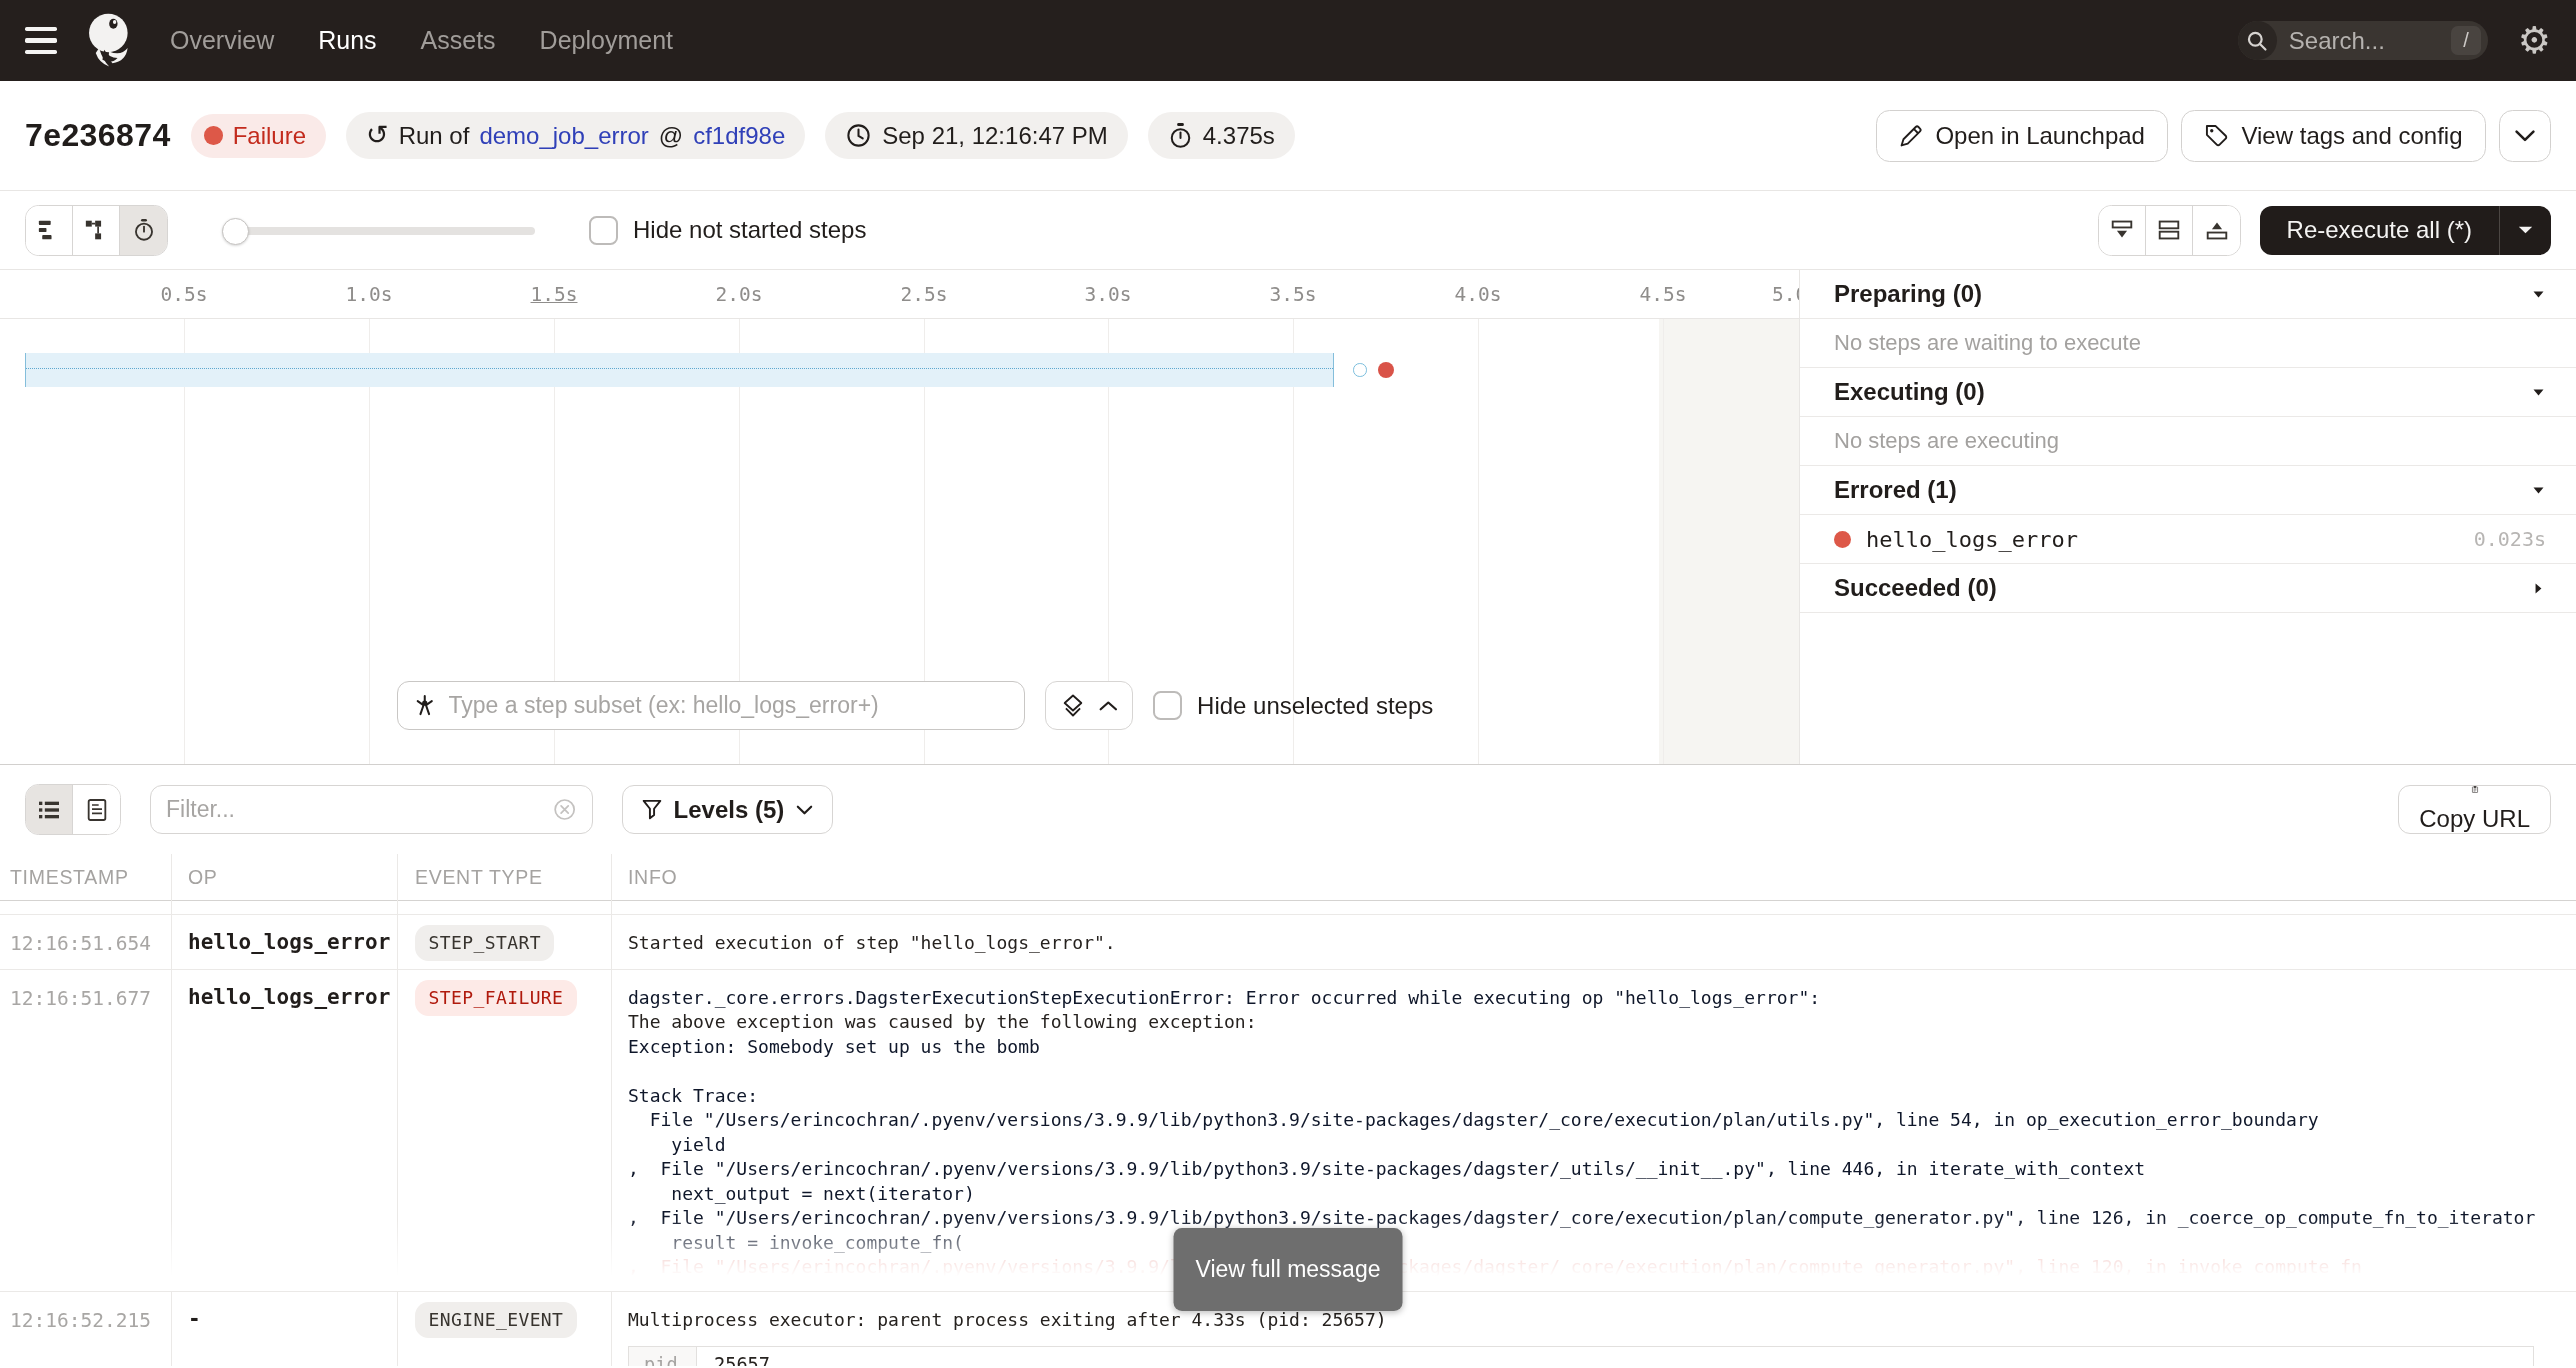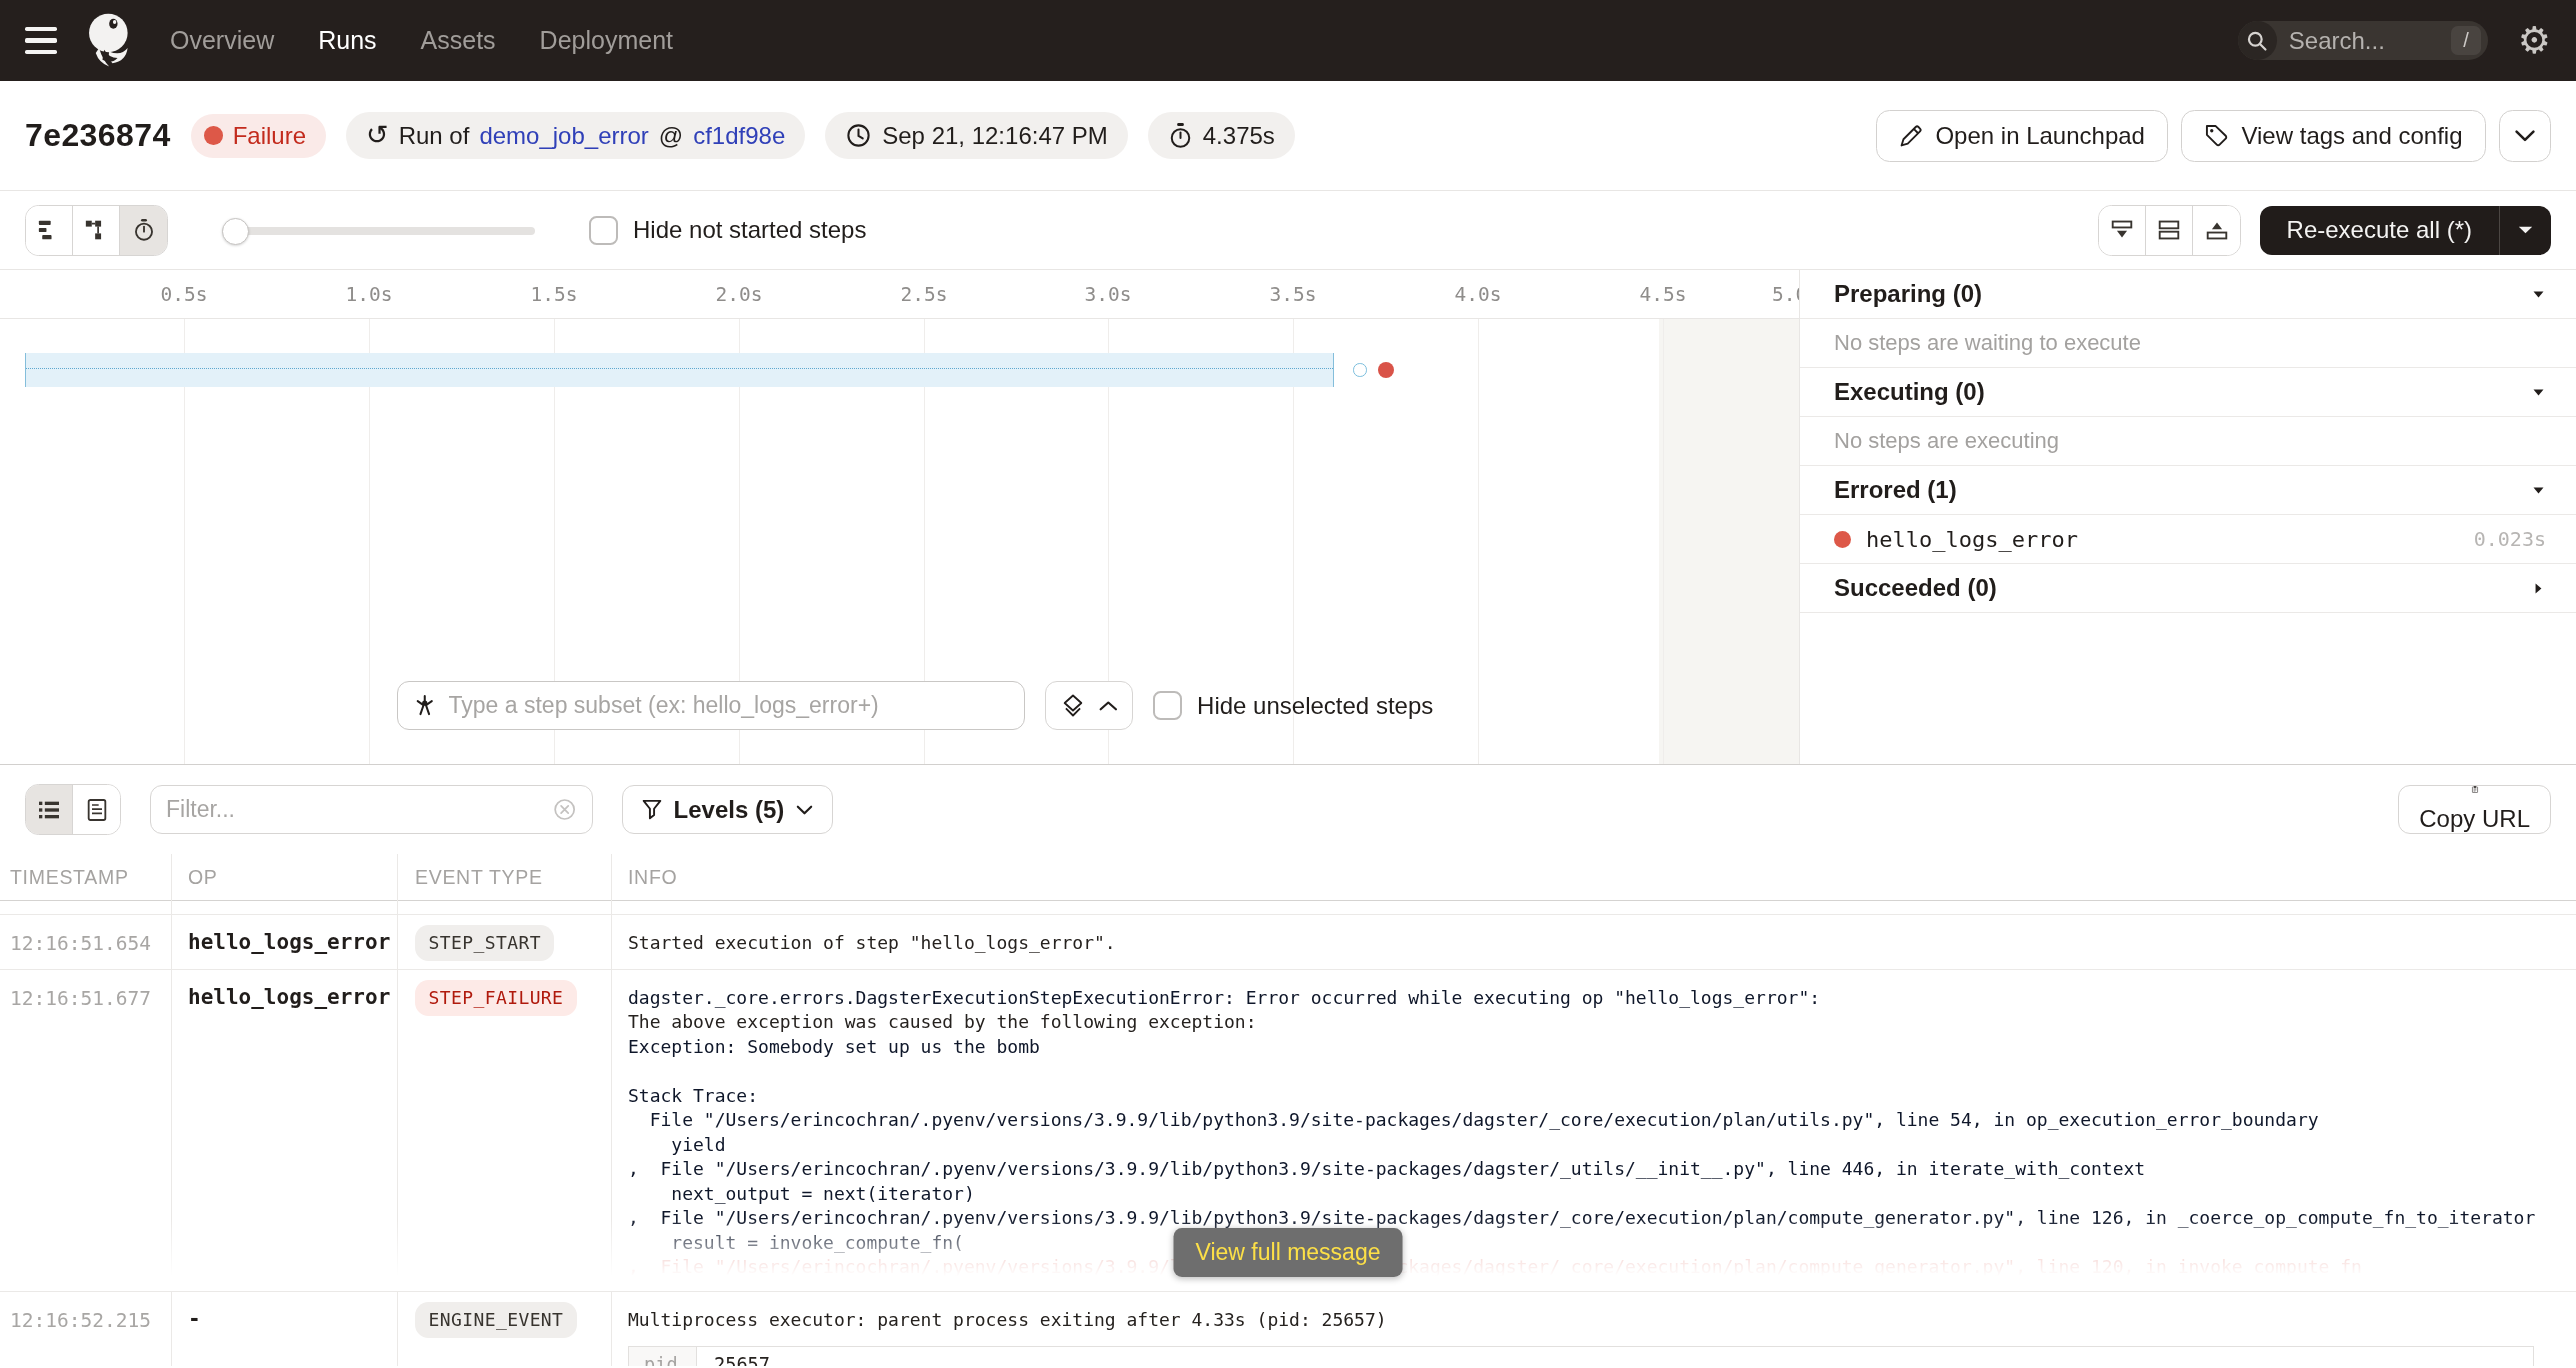"1.5s" div.tick-label { text-decoration: none -> underline }
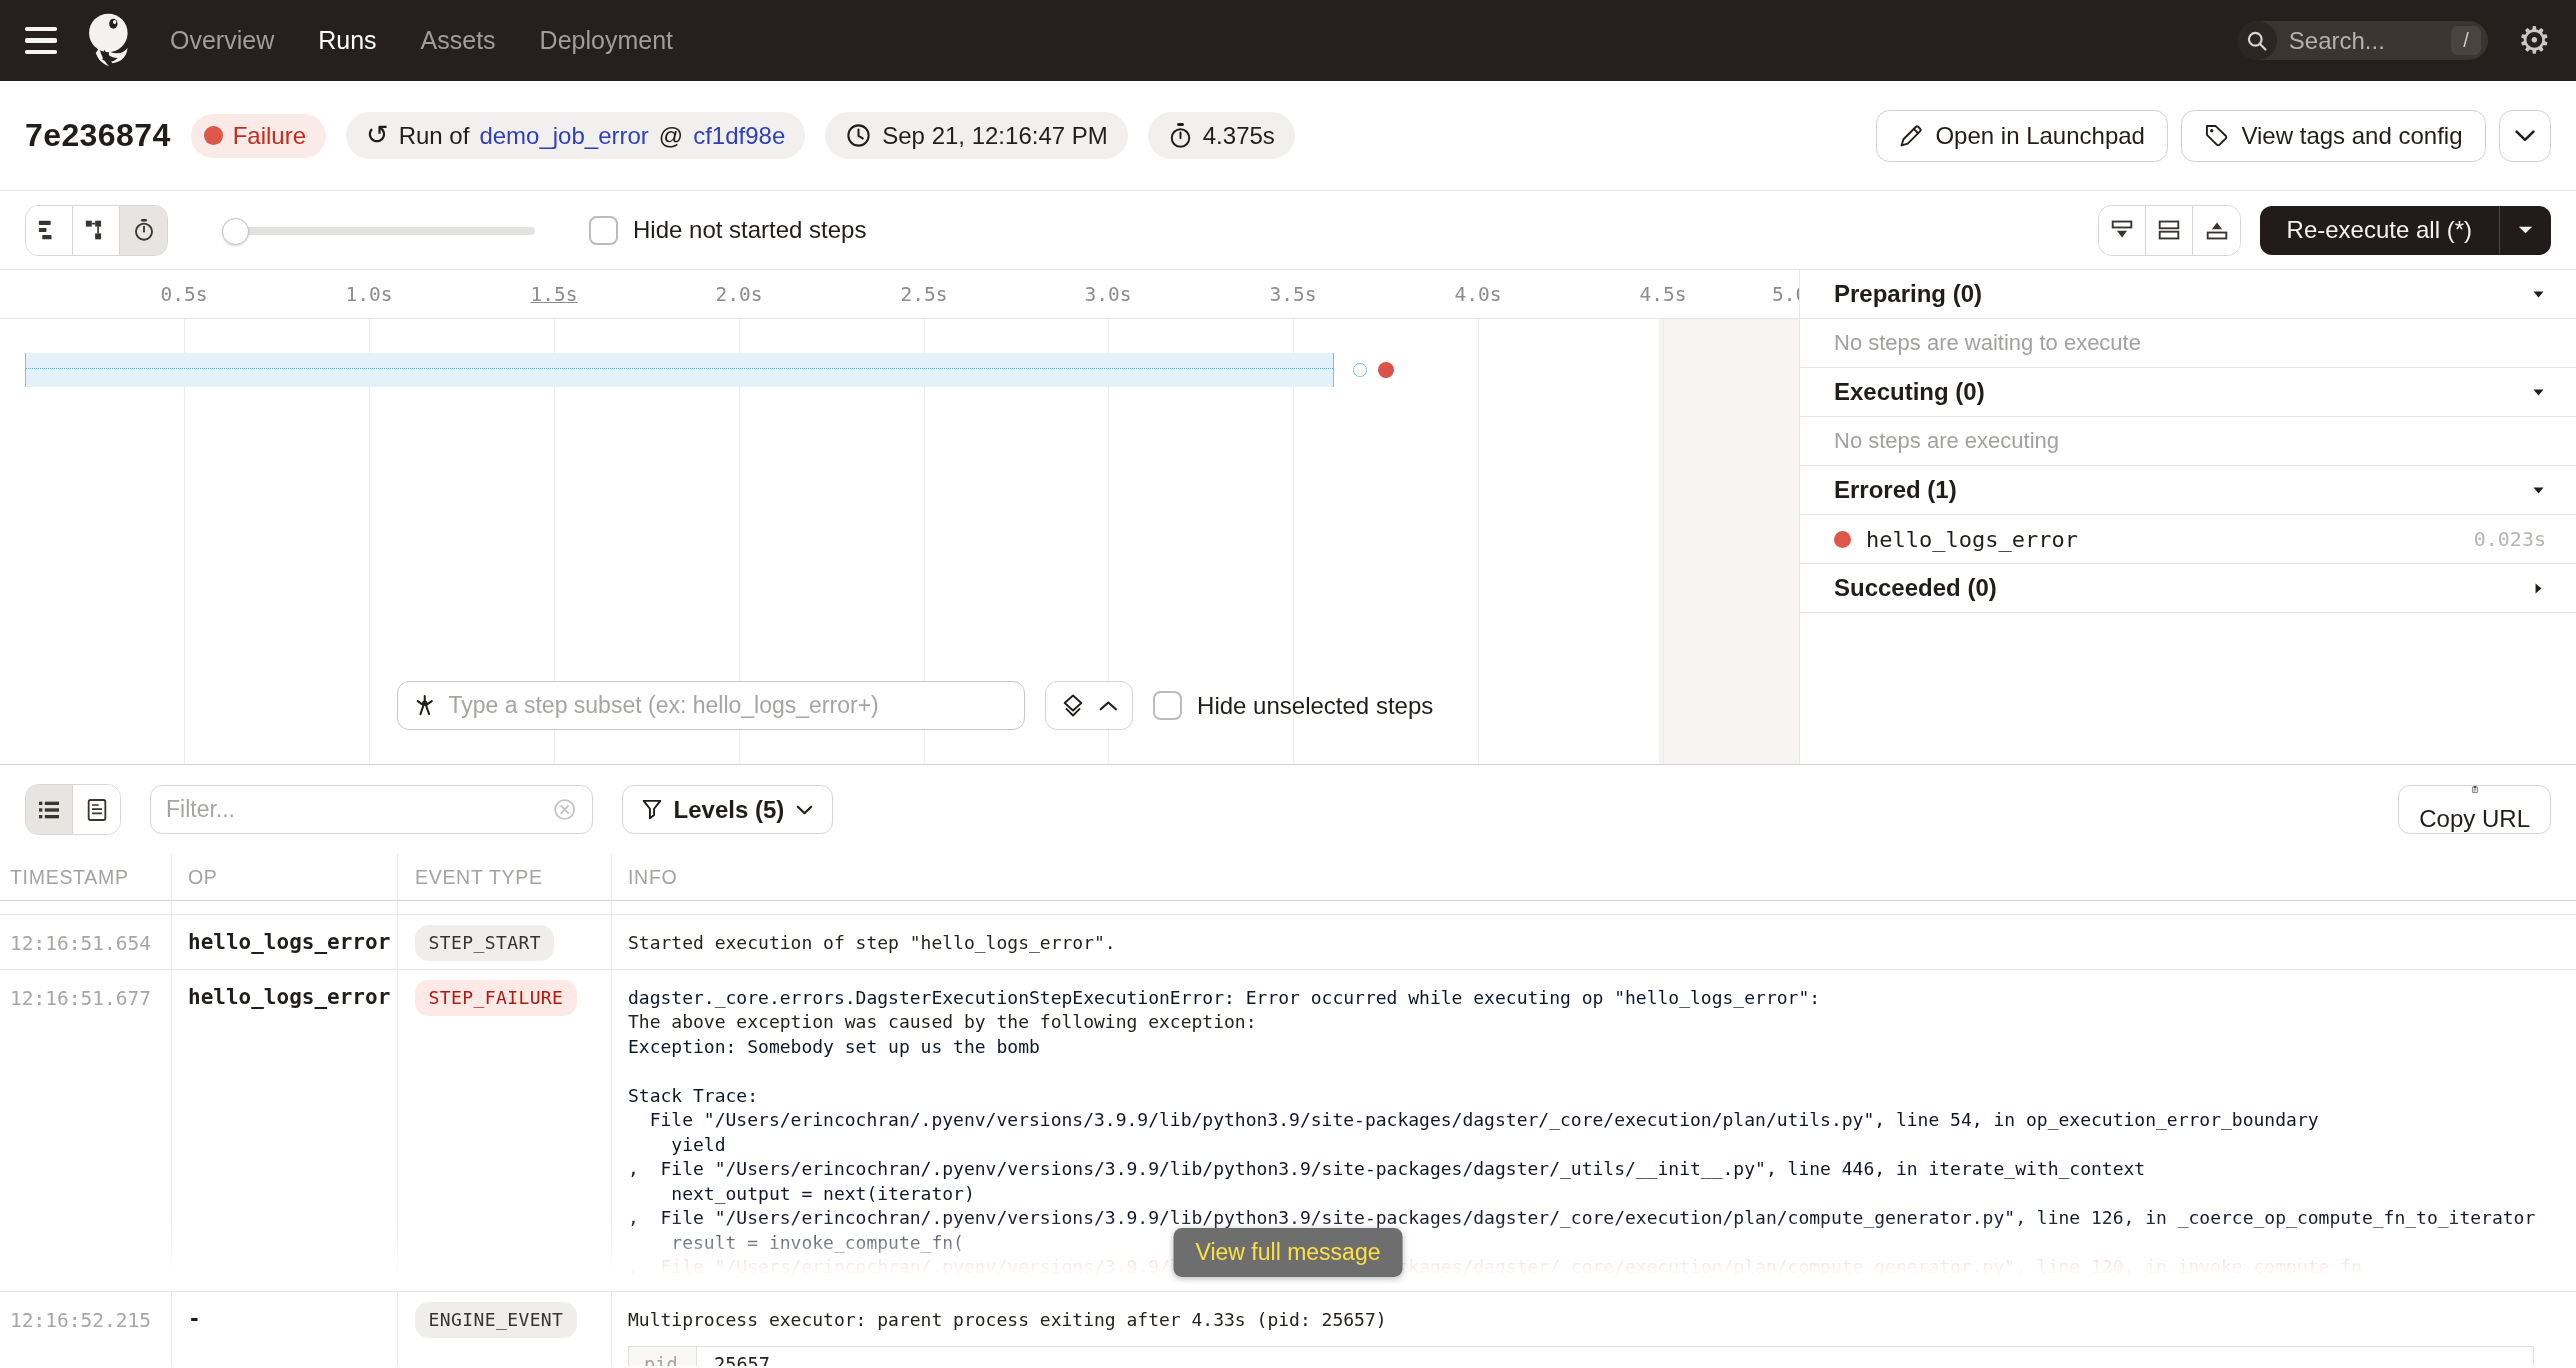"View full message" .view-full-btn { color: #fde047 -> #ffffff; padding: 11px 22px -> 28px 22px }
